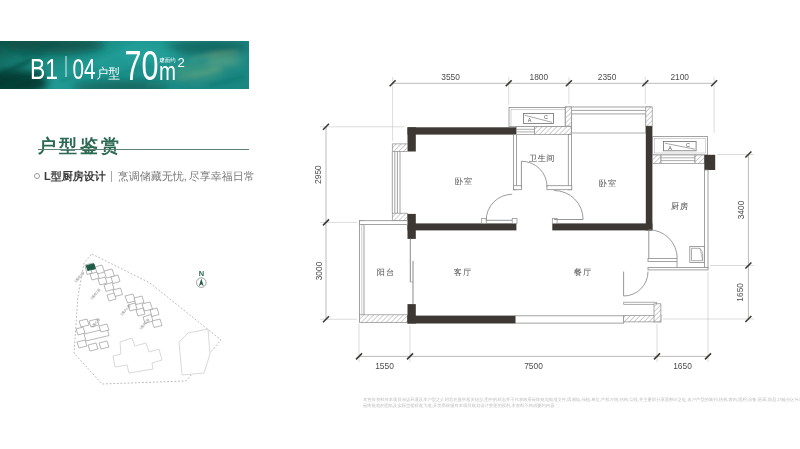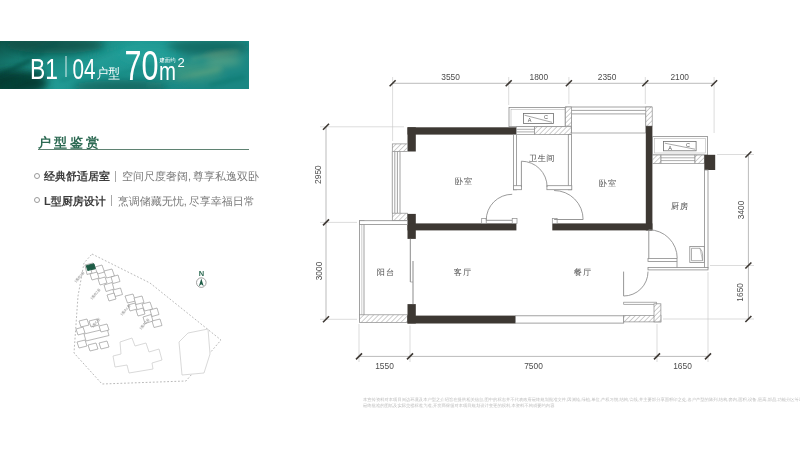"户型鉴赏" div.abs { font-size: 13px -> 18px }
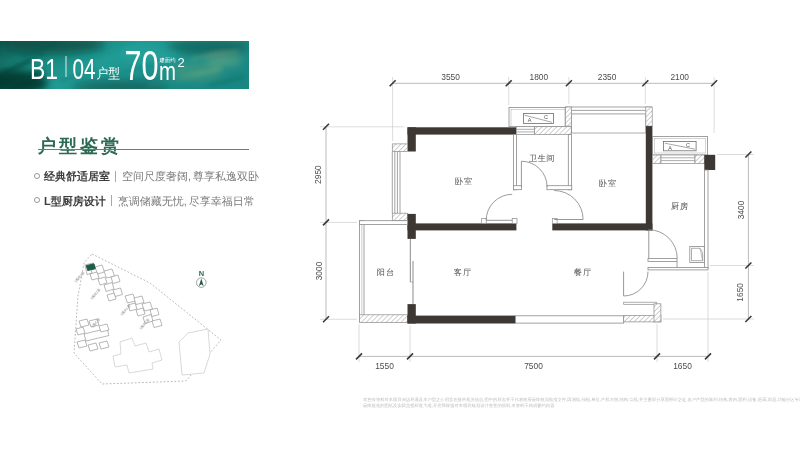"经典舒适居室 空间尺度奢阔,尊享私逸双卧" div { html: <div><span></span><b>经典舒适居室</b><span></span>空间尺度奢阔<span>,</span>尊享私逸双卧</div> -> none }
